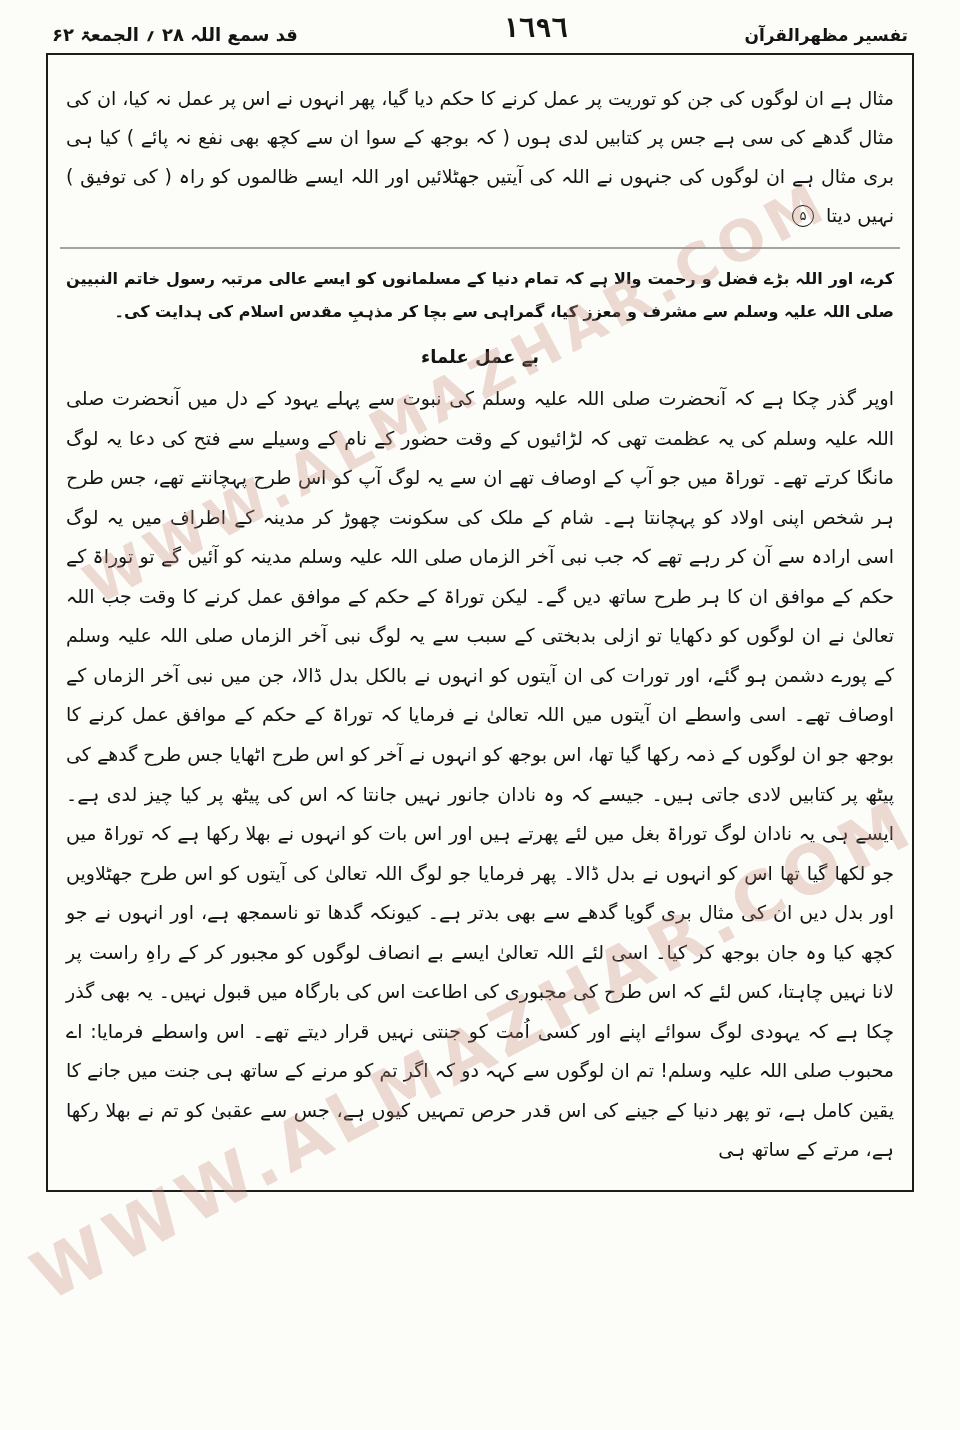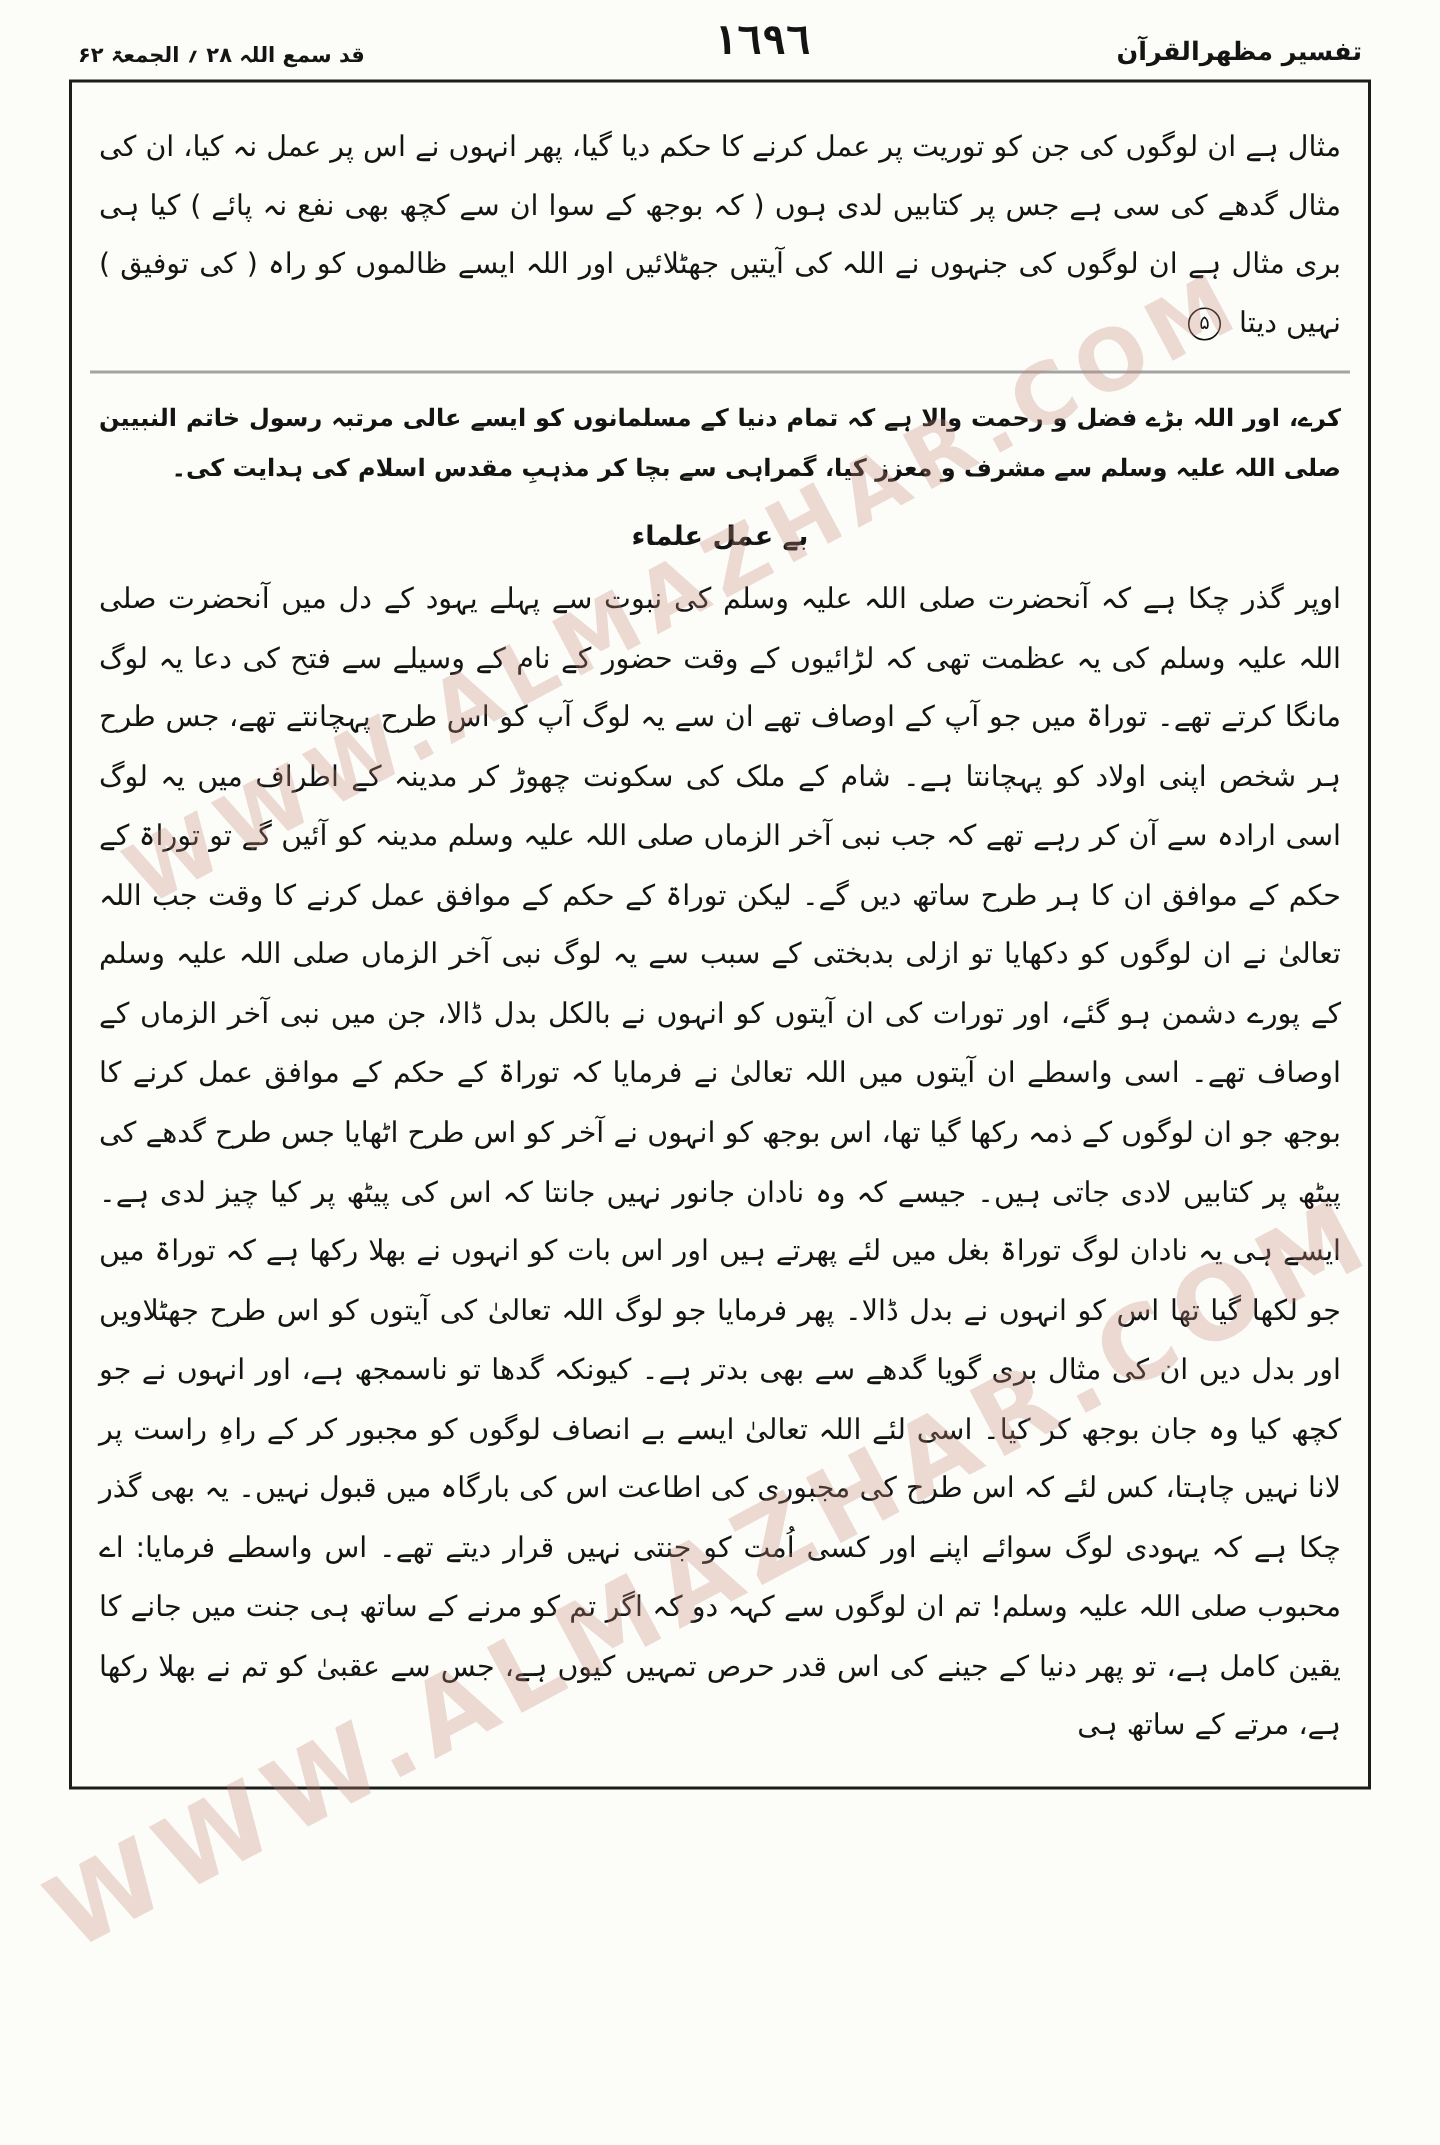"قد سمع اللہ ۲۸ ؍" .hdr-juz { font-size: 14px -> 18px }
